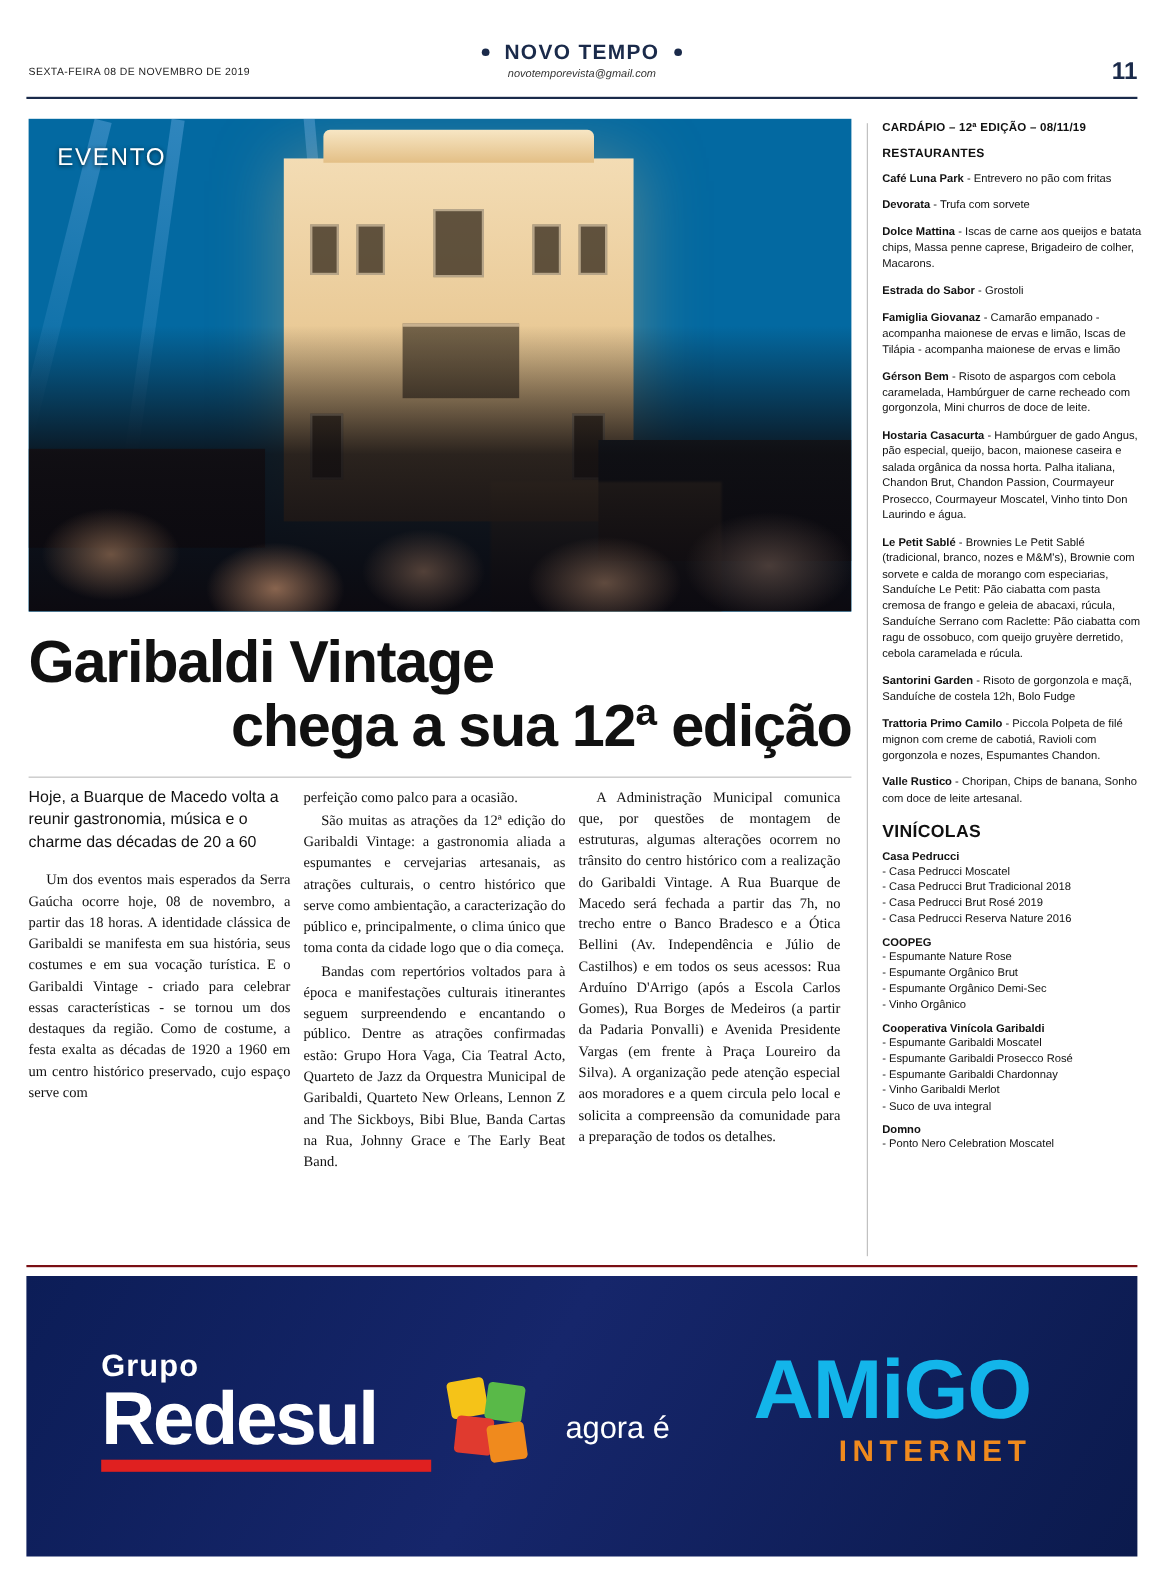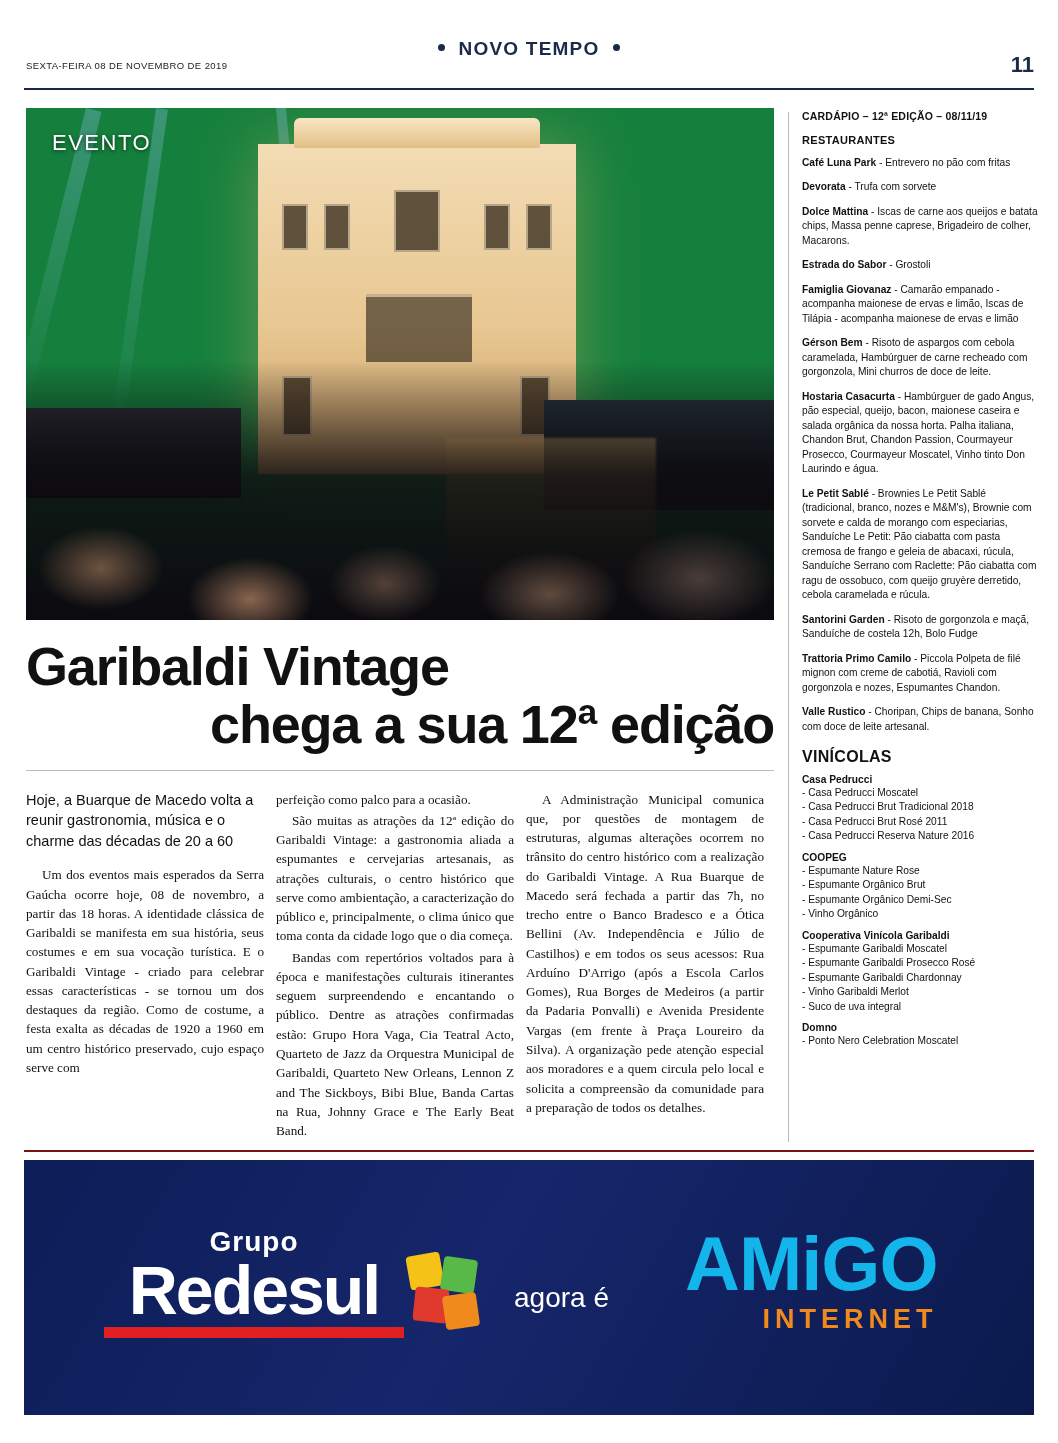"novotemporevista@gmail.com" div.masthead-email { html: none -> <div>novotemporevista@gmail.com</div> }
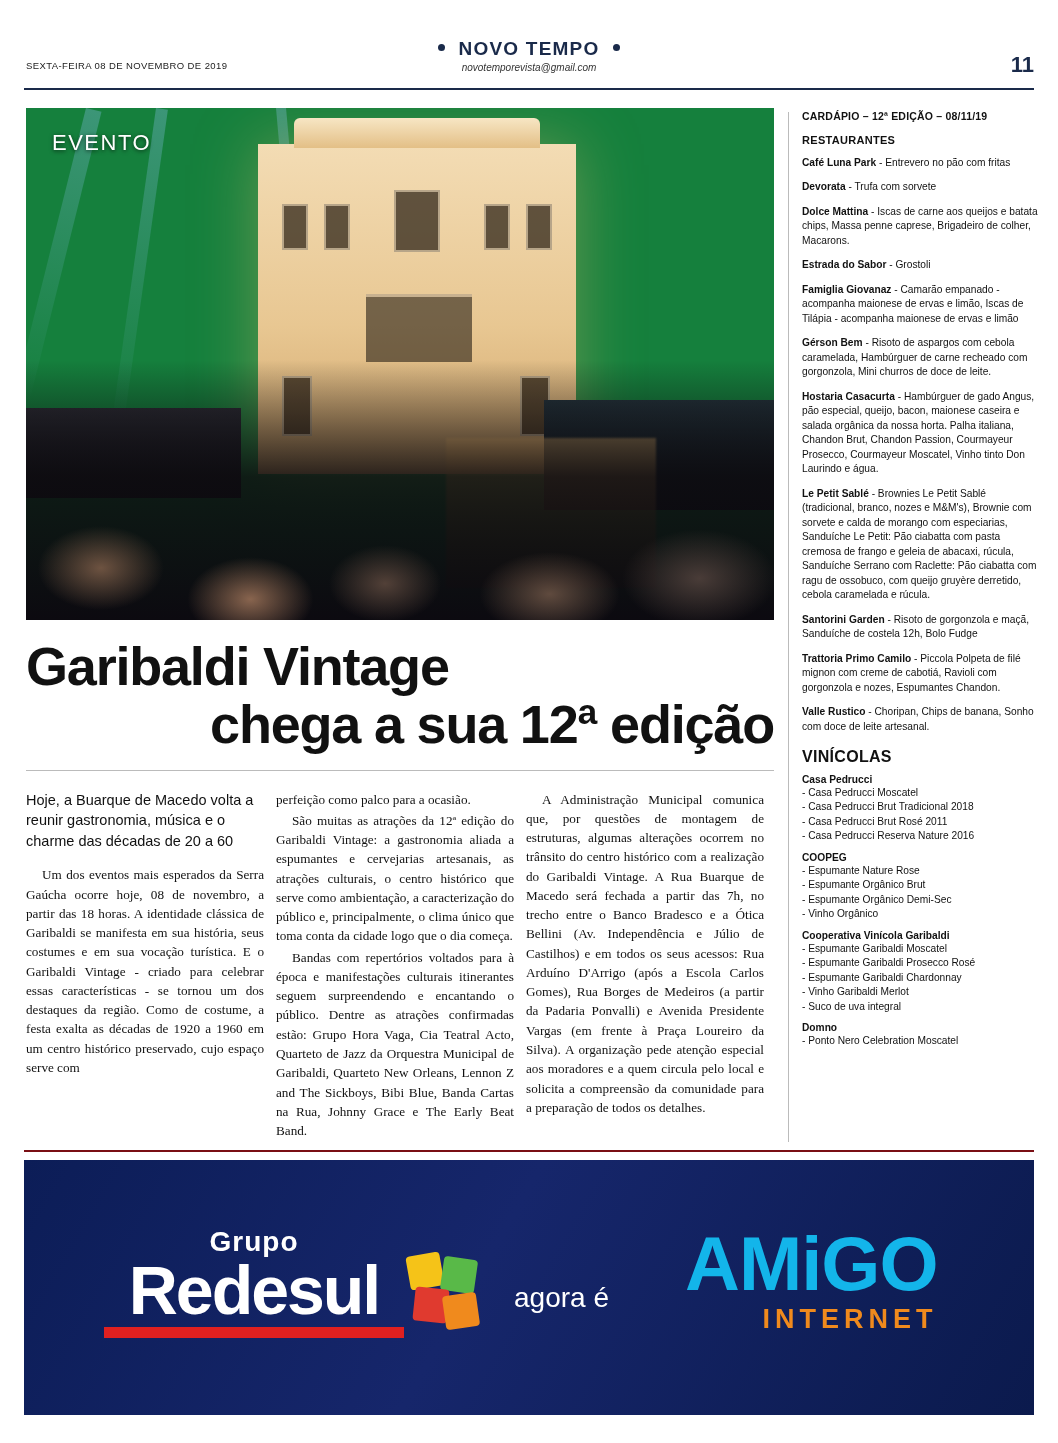"EVENTO" .photo { background: #15803d -> #0369a1; height: 512px -> 448px }
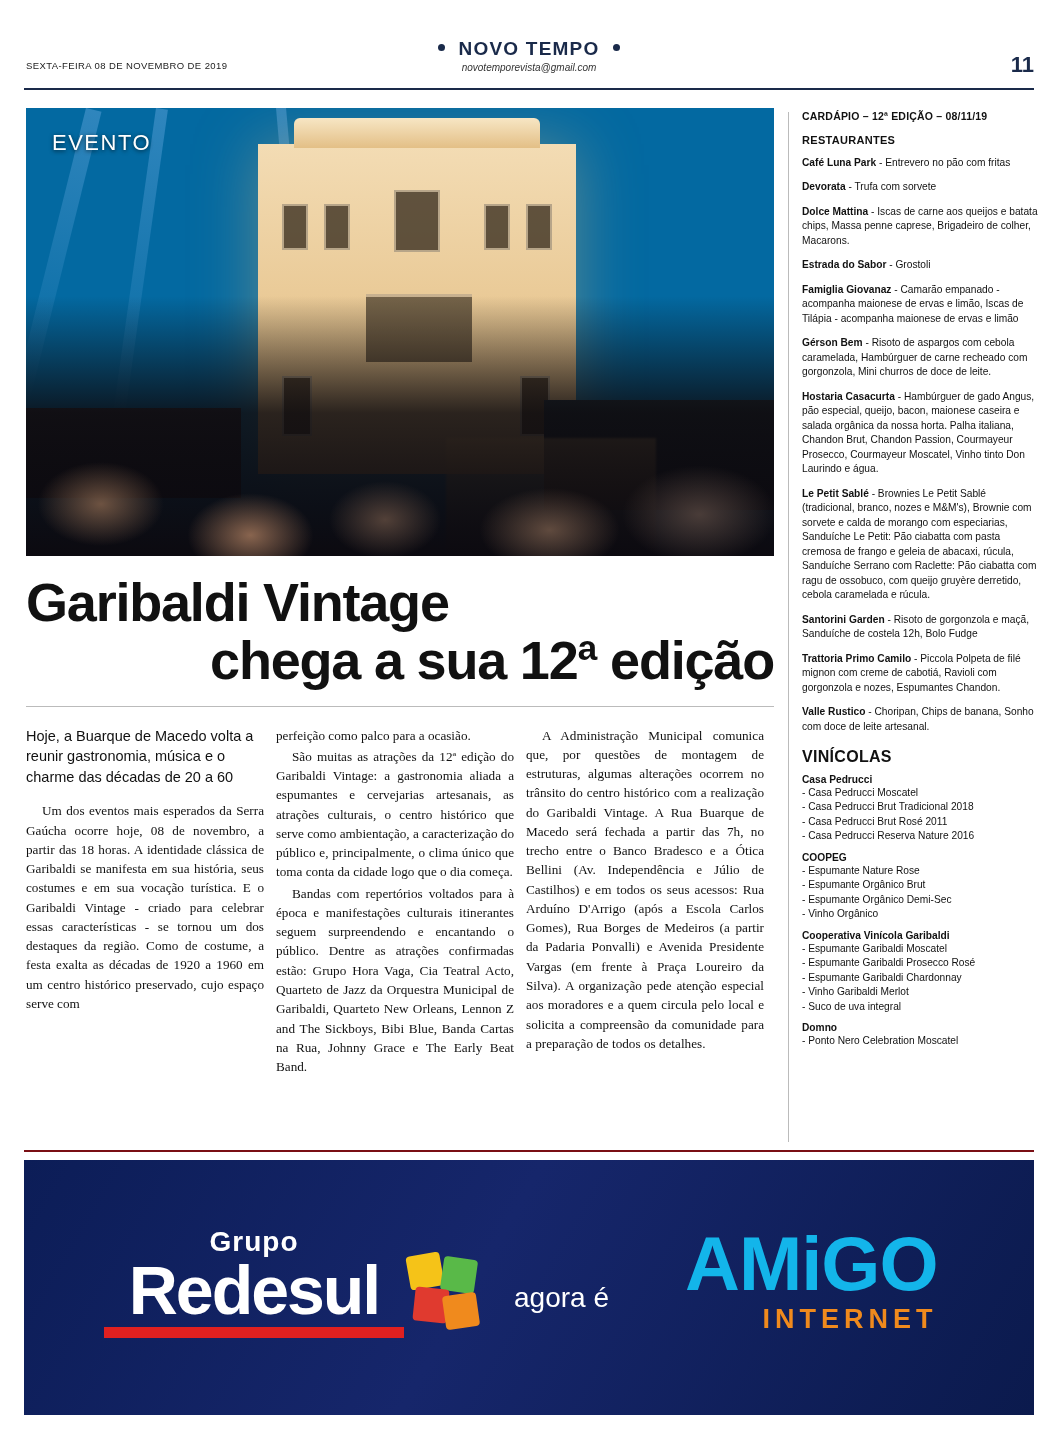"Hoje, a Buarque de Macedo" .cols { margin-top: 19px -> 8px }
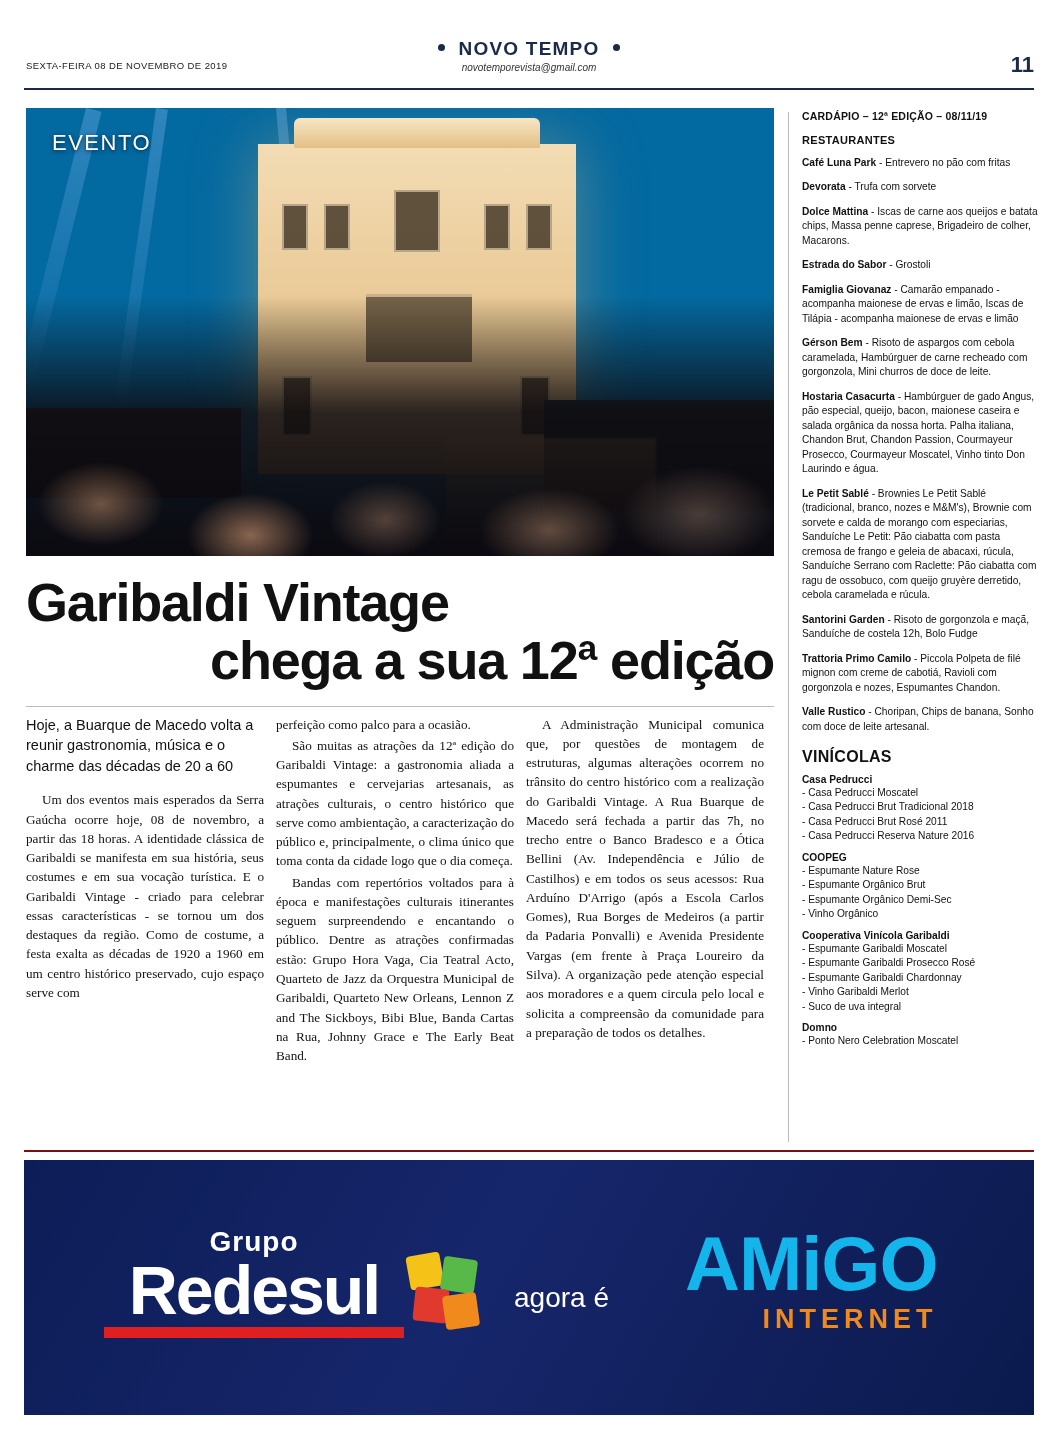"- Casa Pedrucci Brut Rosé" div.rail-line { text: 2011 -> 2019 }
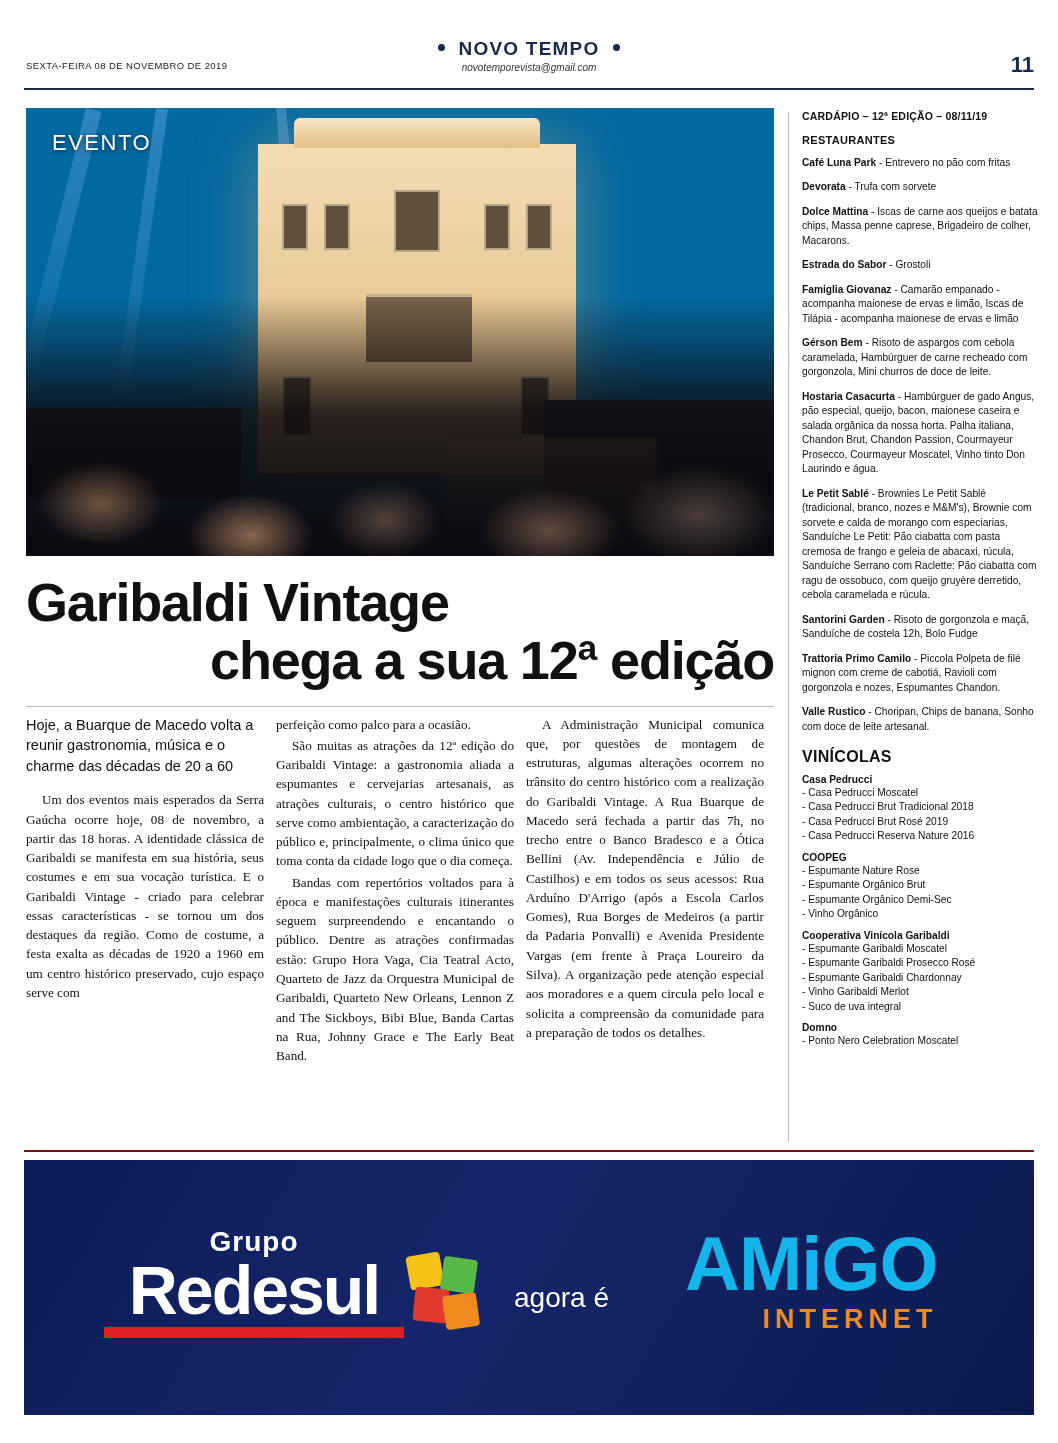"Grupo" .ad-redesul { left: 80px -> 68px; text-align: center -> none }
